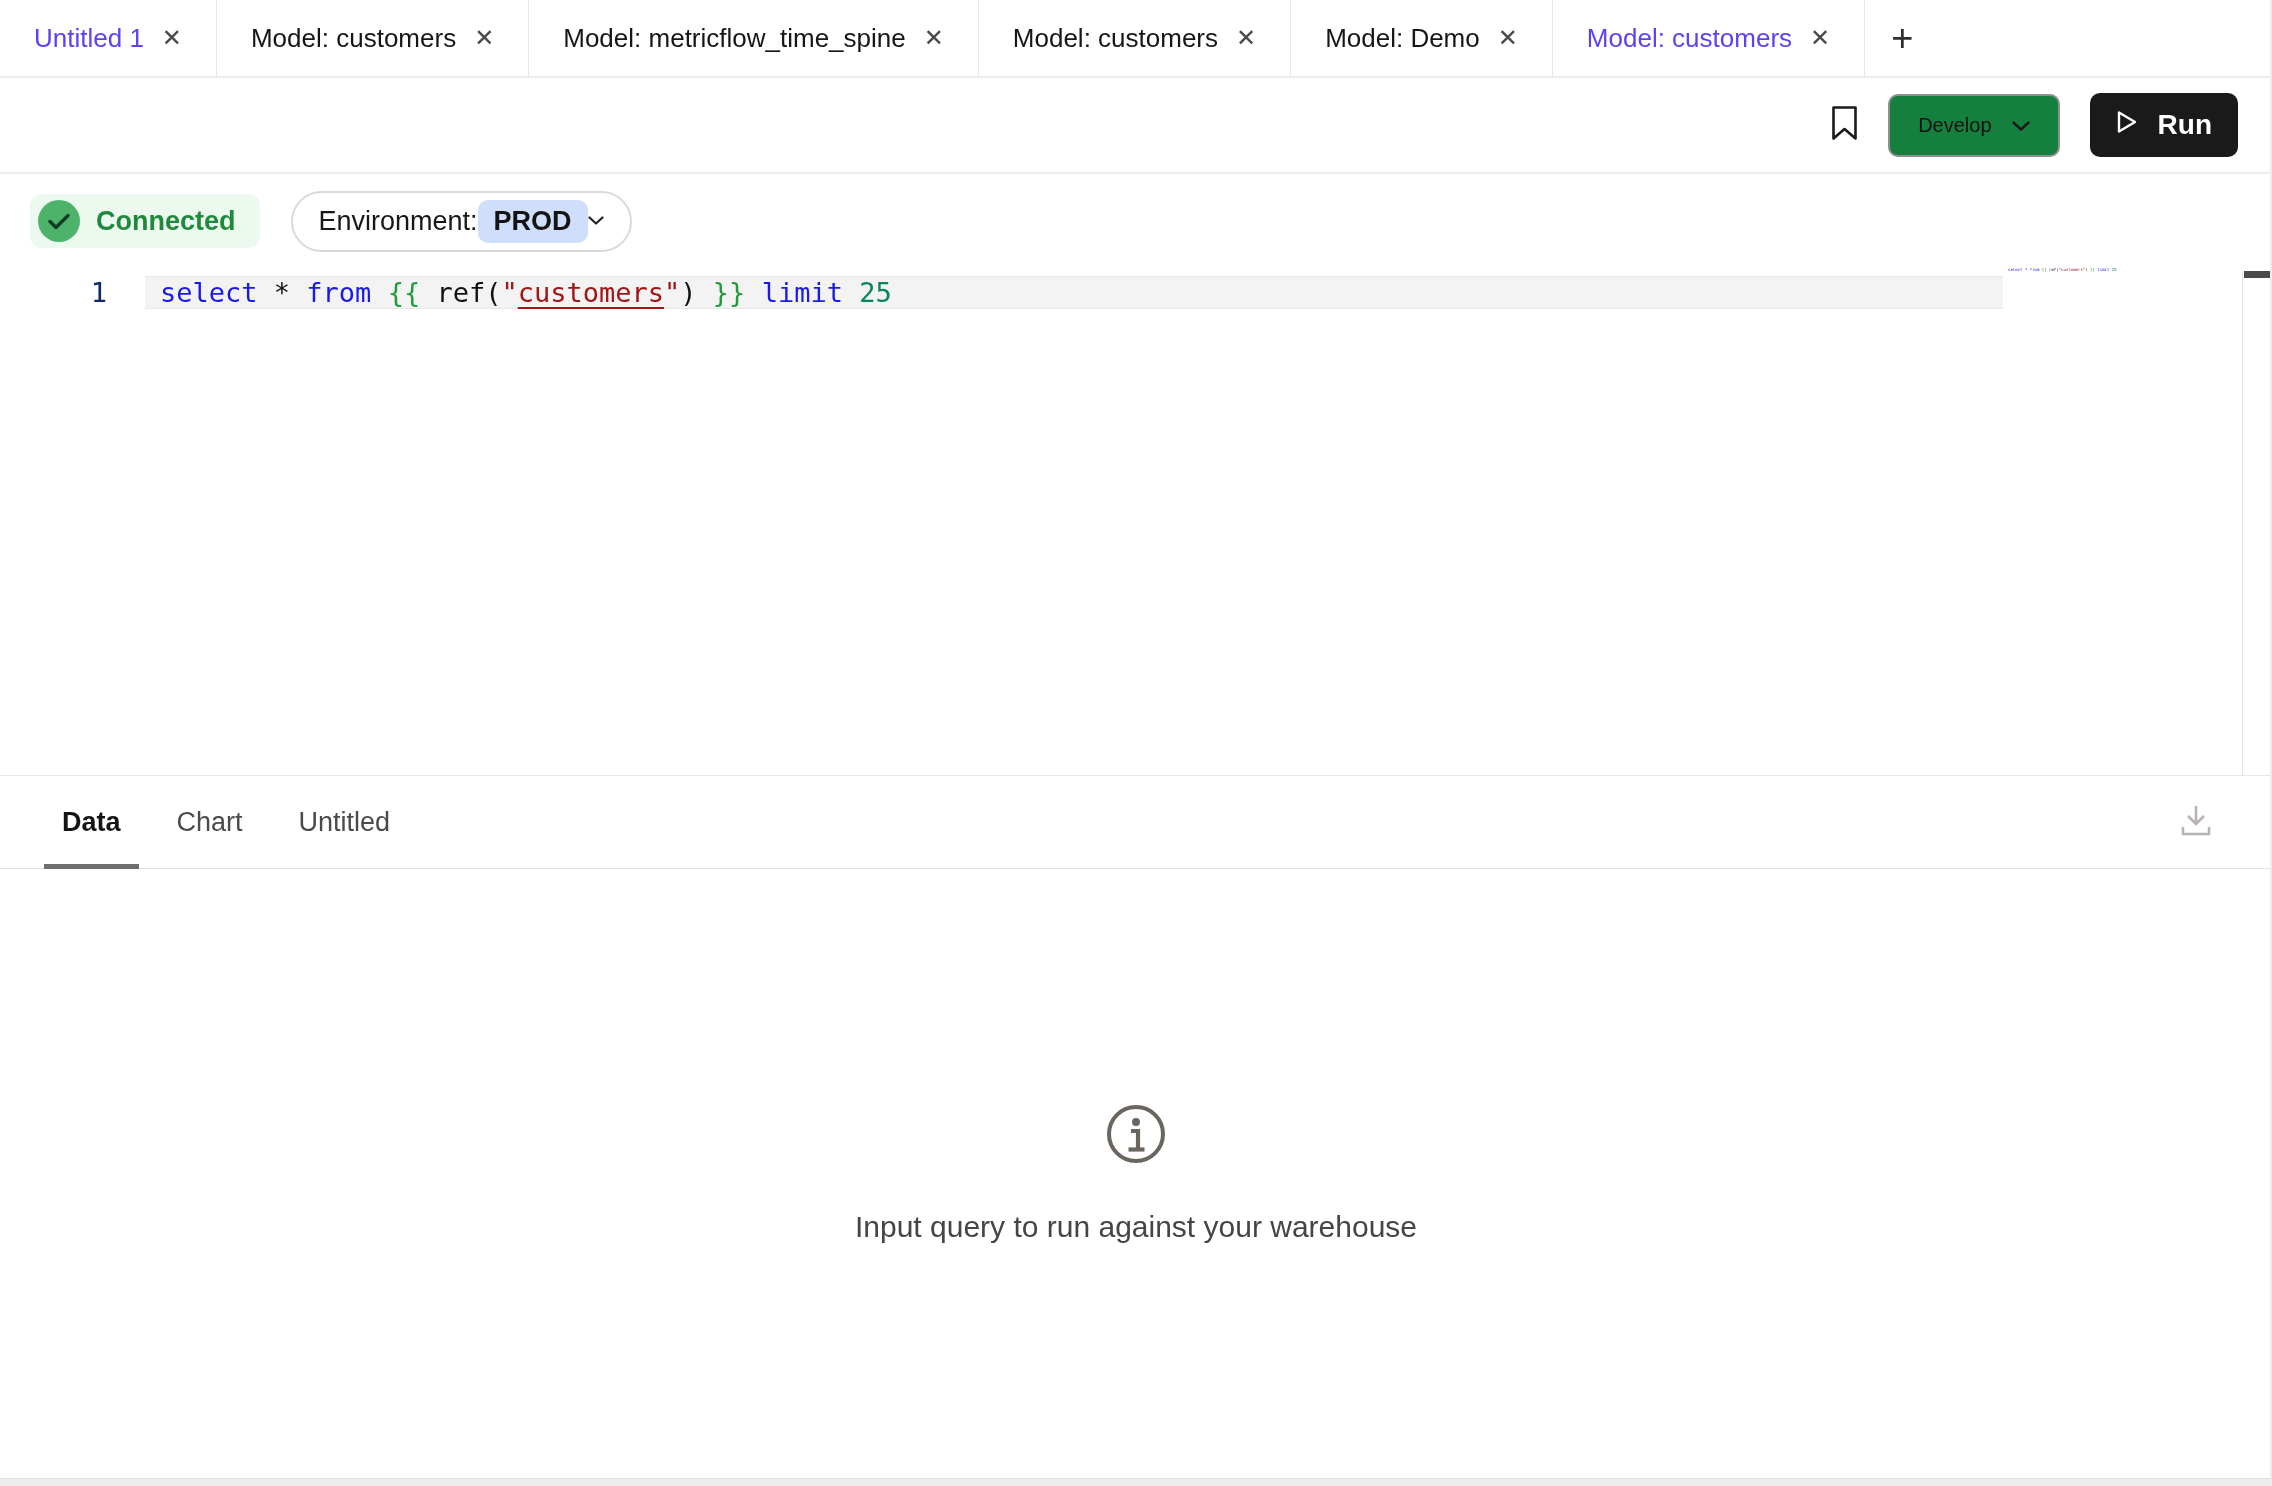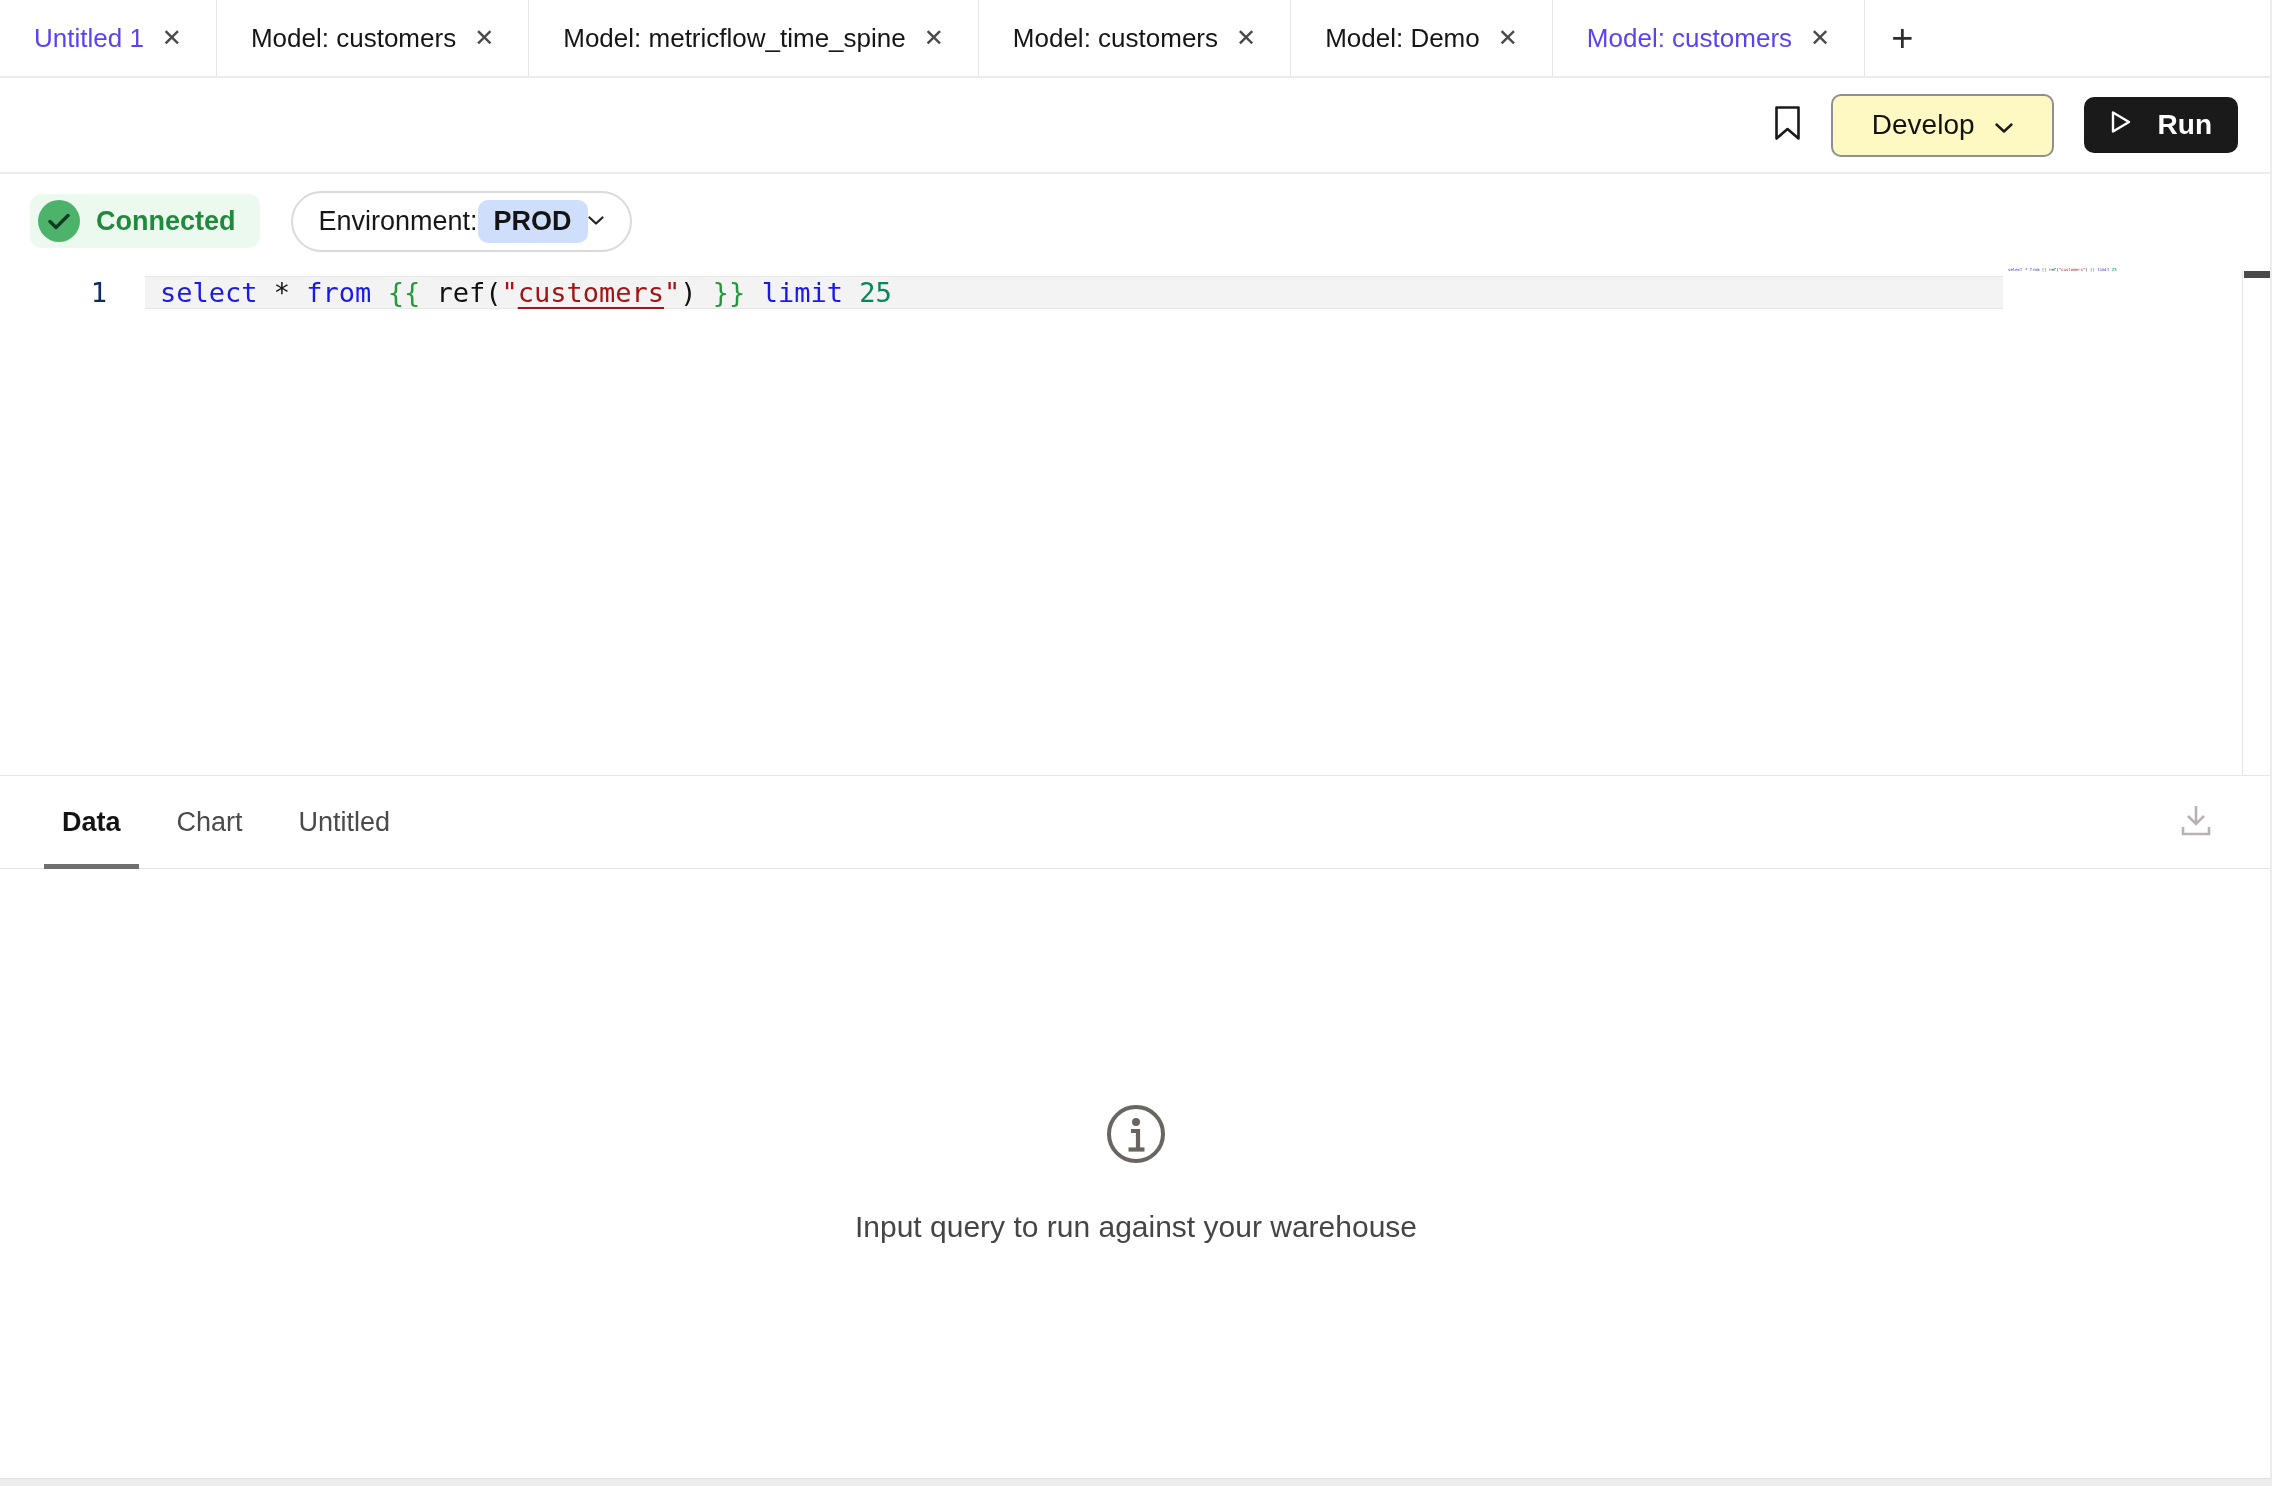"Develop" .btn-develop { background: #fef9c3 -> #15803d; font-size: 28px -> 20px; padding: 0 39px -> 0 28px }
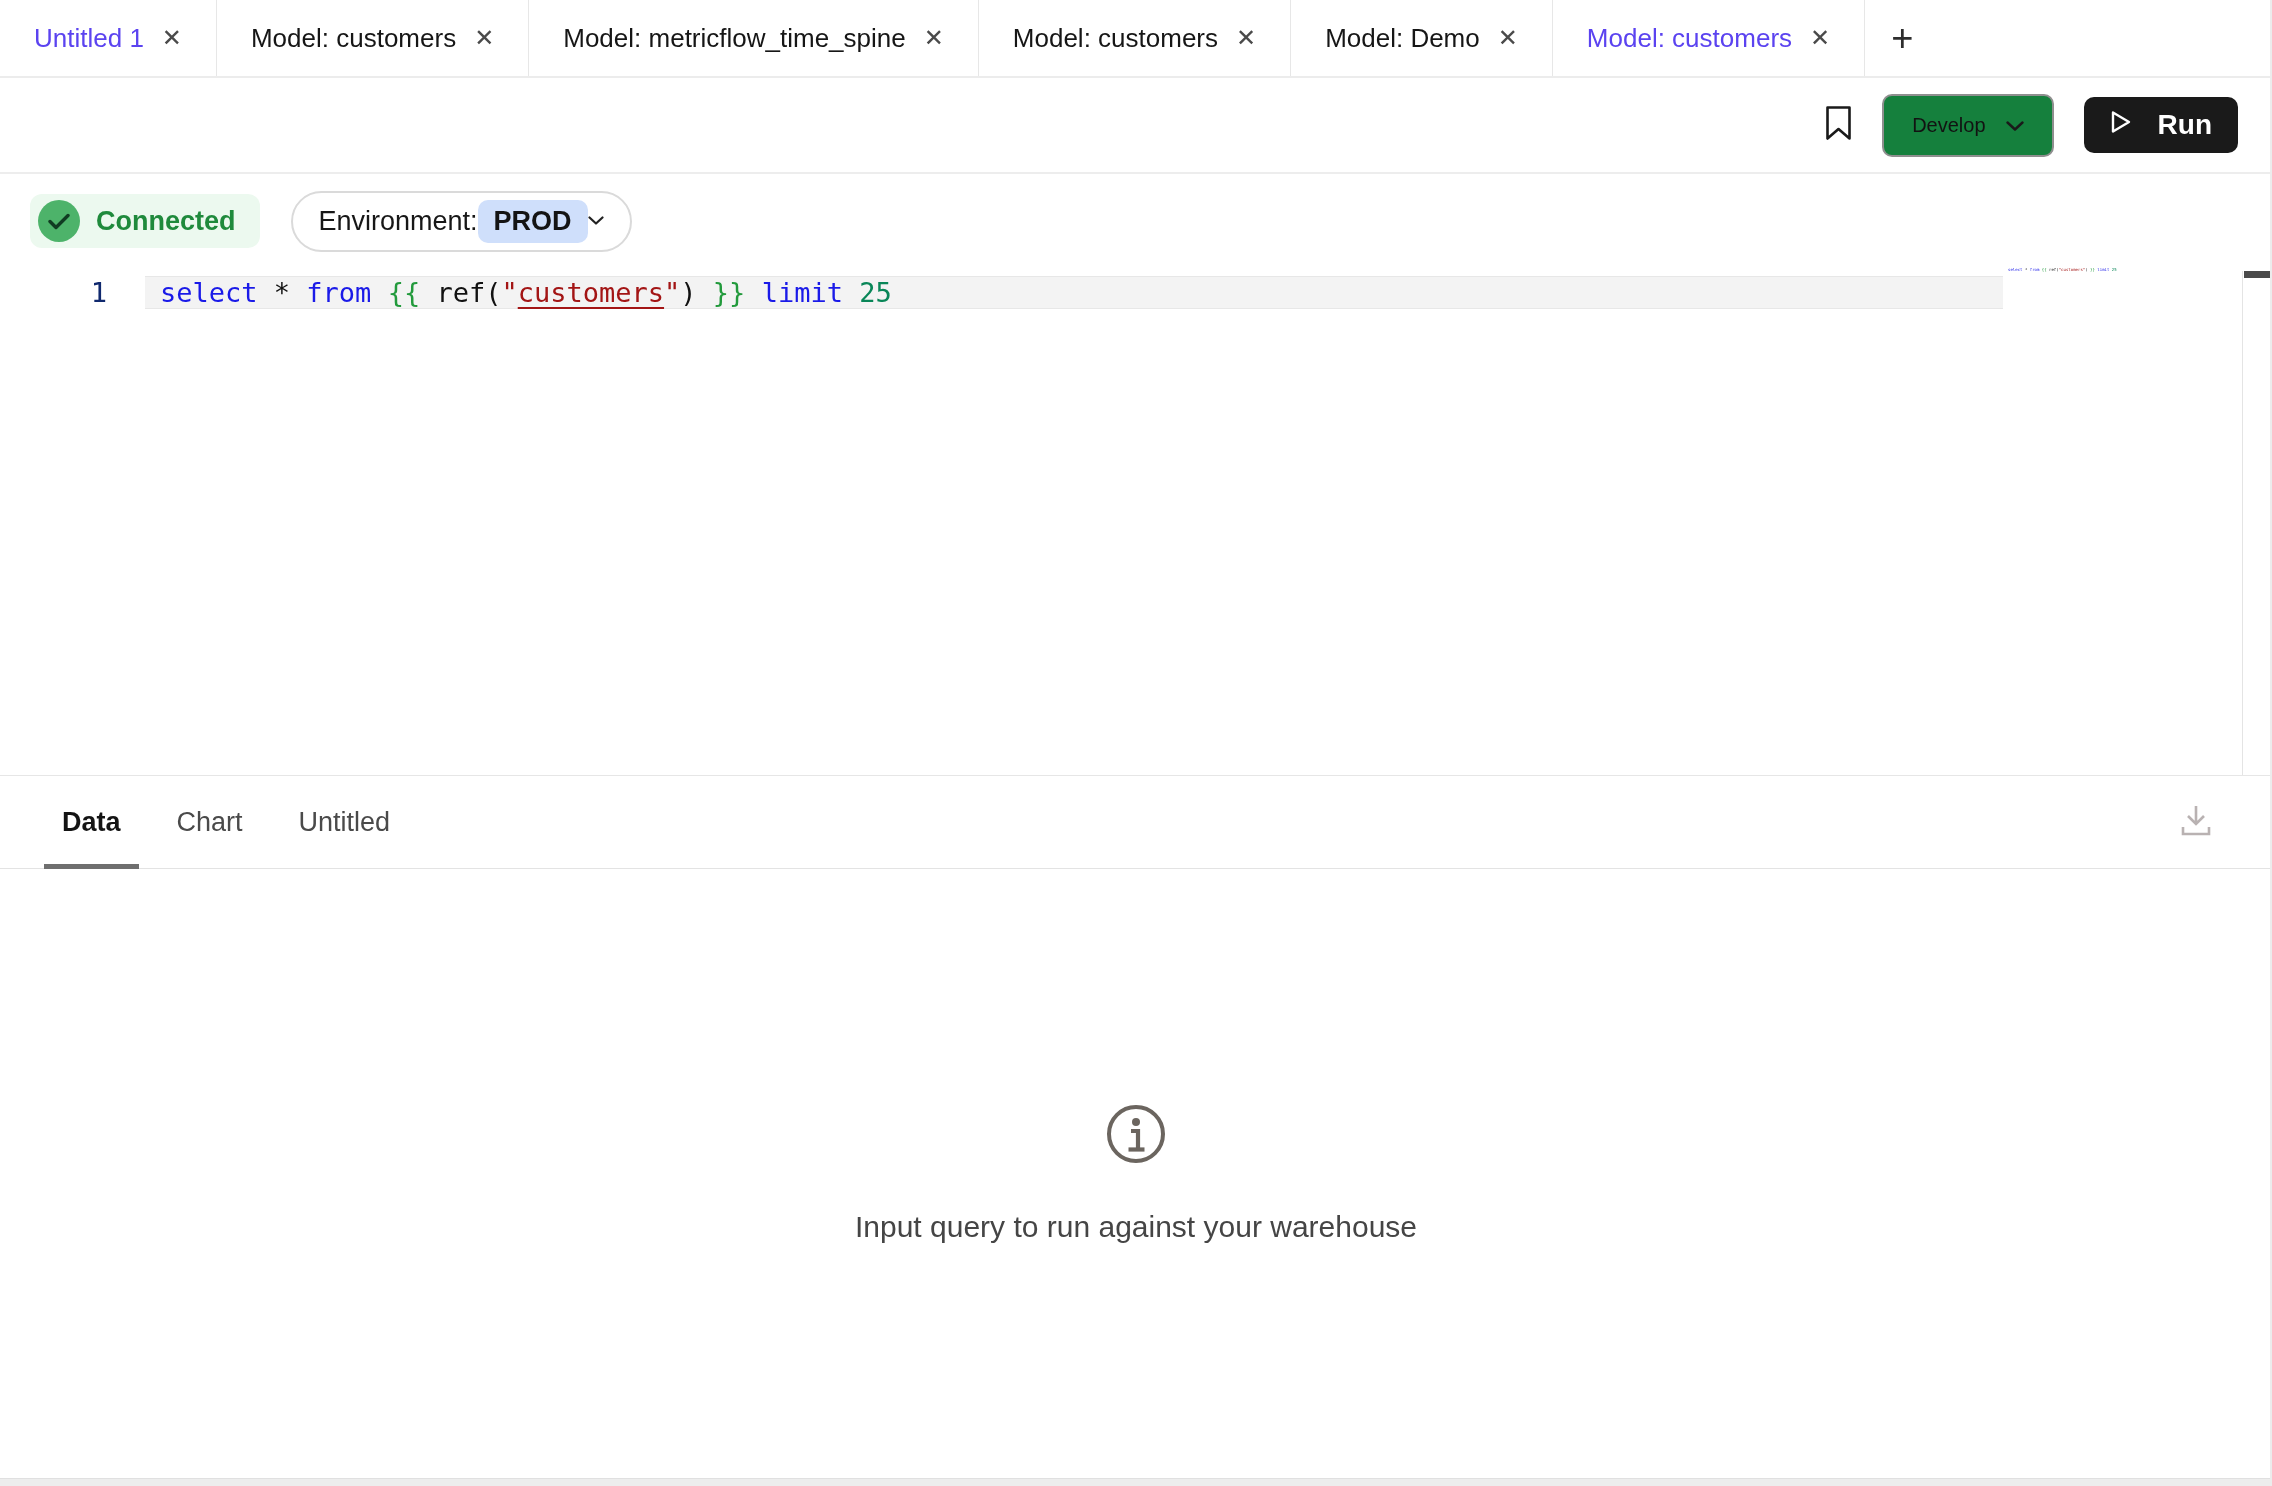"Run" .btn-run { gap: 26px -> 20px; height: 56px -> 64px }
